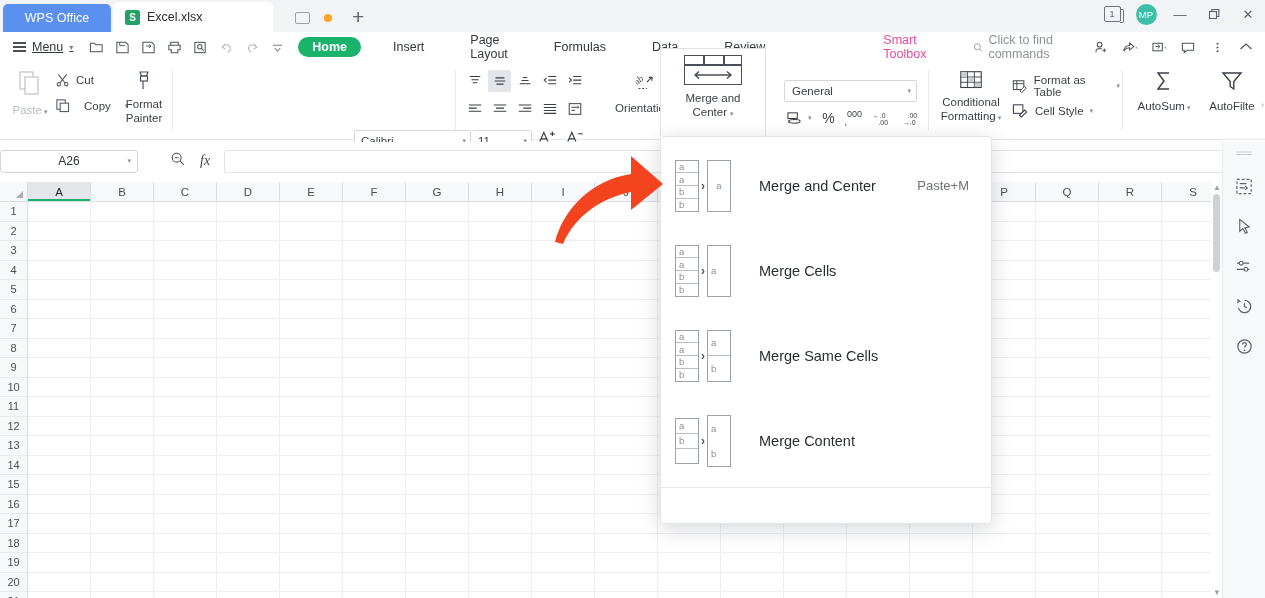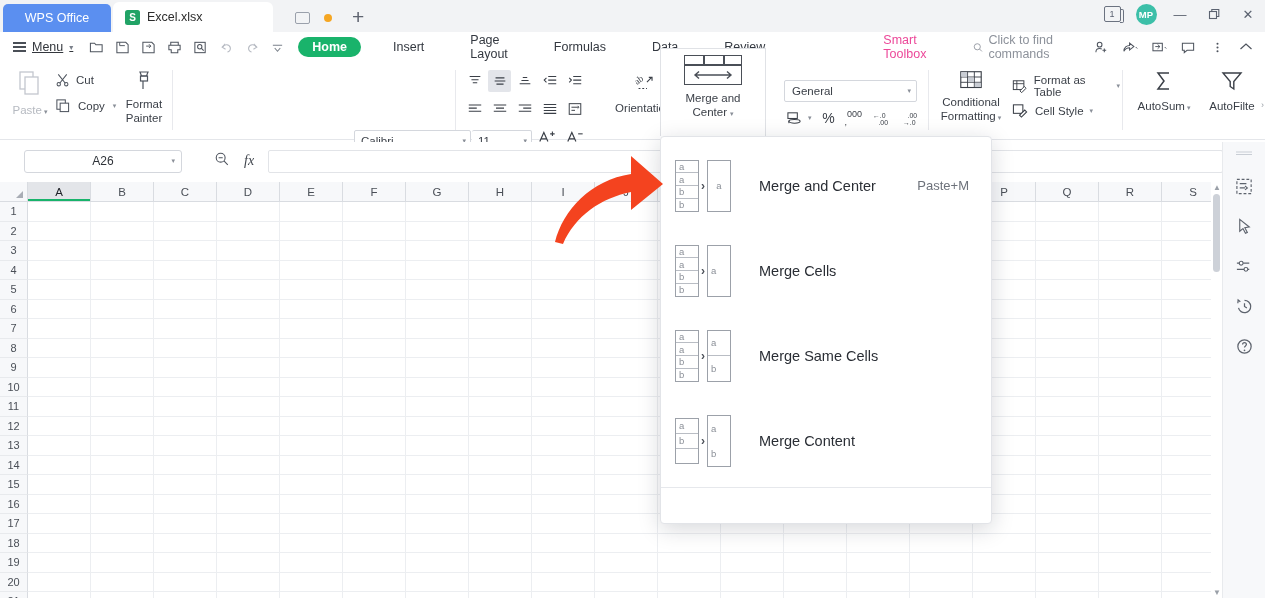"MP" .avatar { font-weight: bold -> normal }
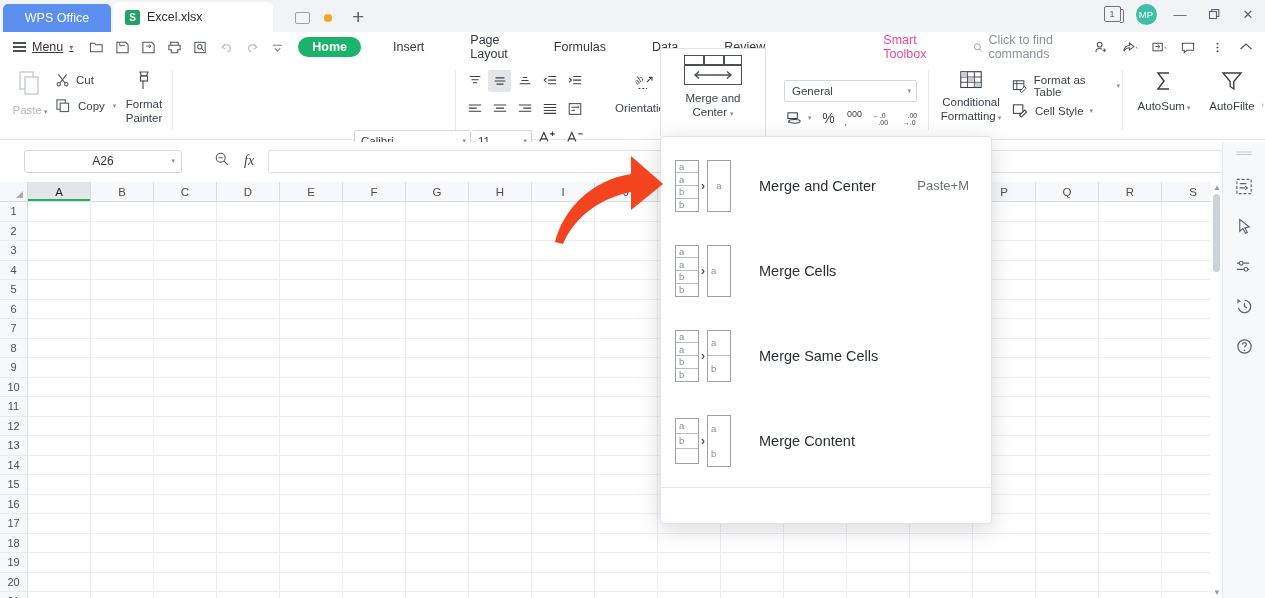"Copy" .copy-row { gap: 8px -> 14px }
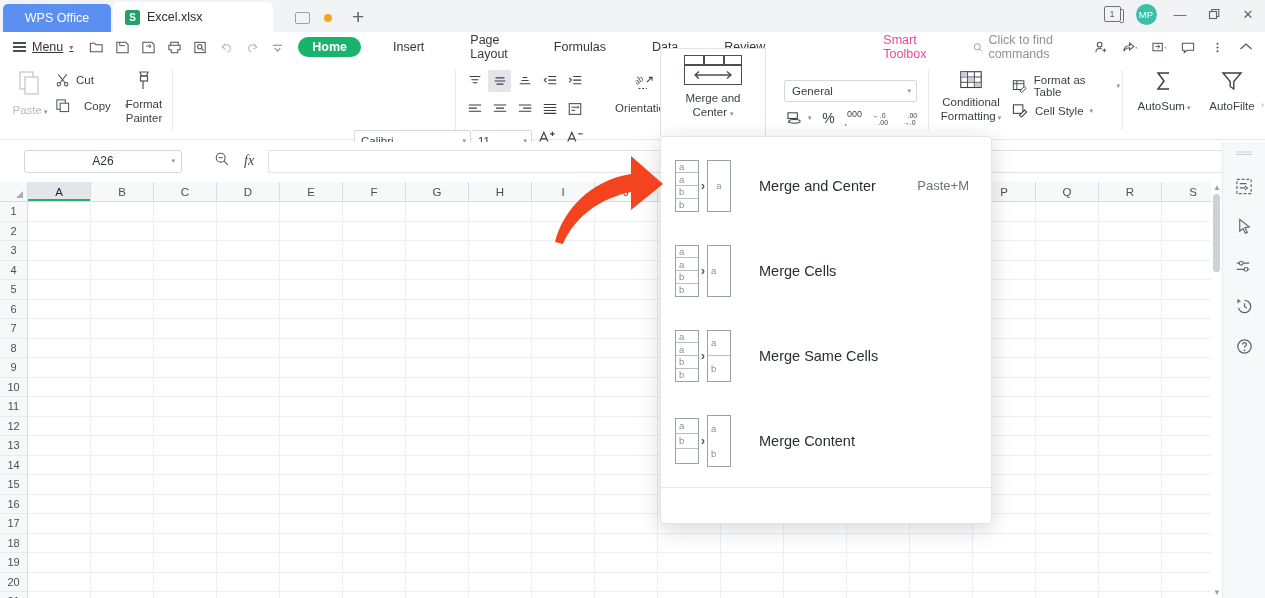"A26" .namebox { margin-left: 24px -> 0; width: 158px -> 138px }
